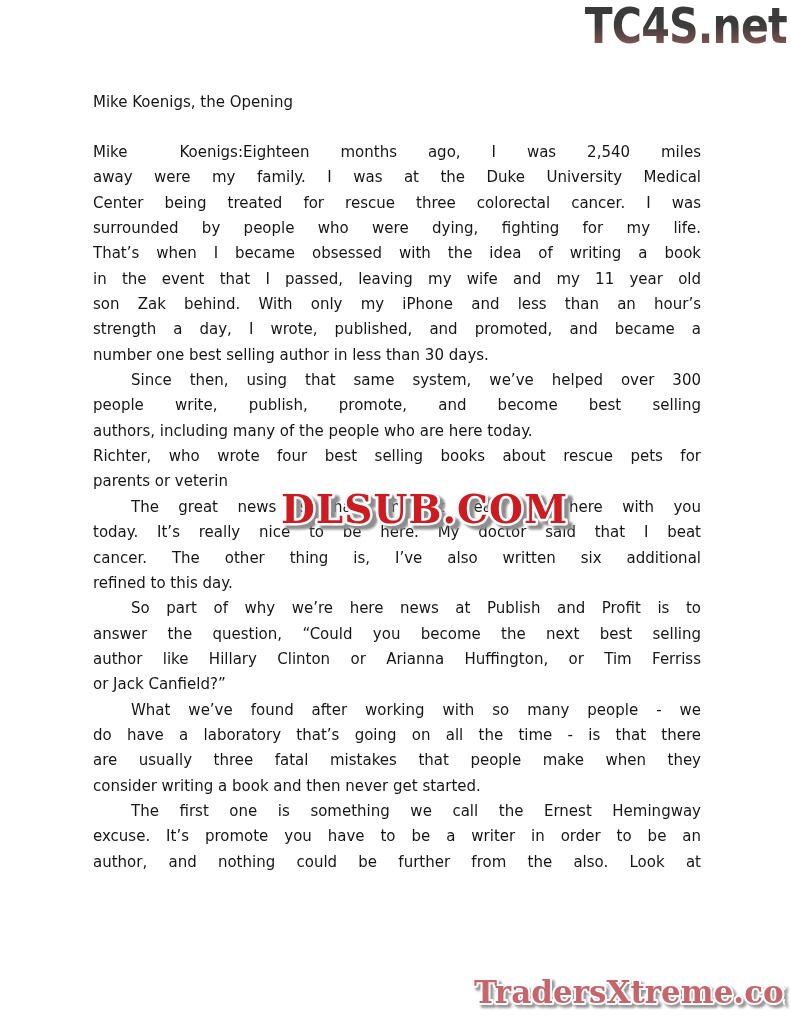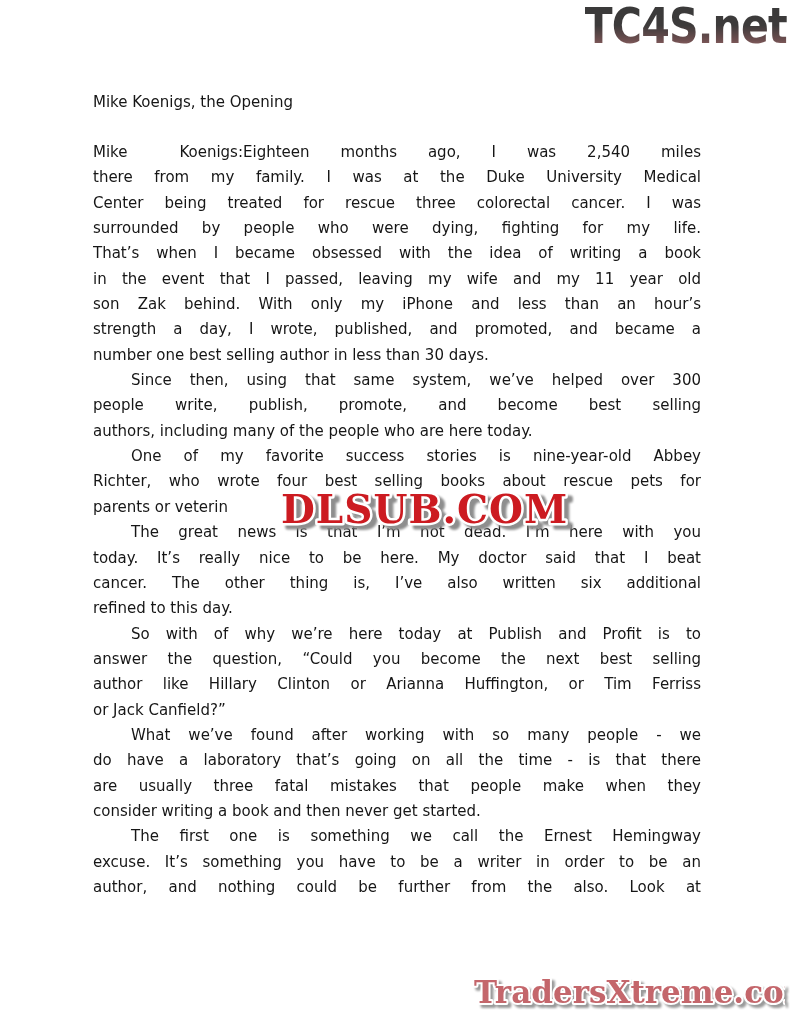"there from my family. I" div.line { text: there from -> away were }
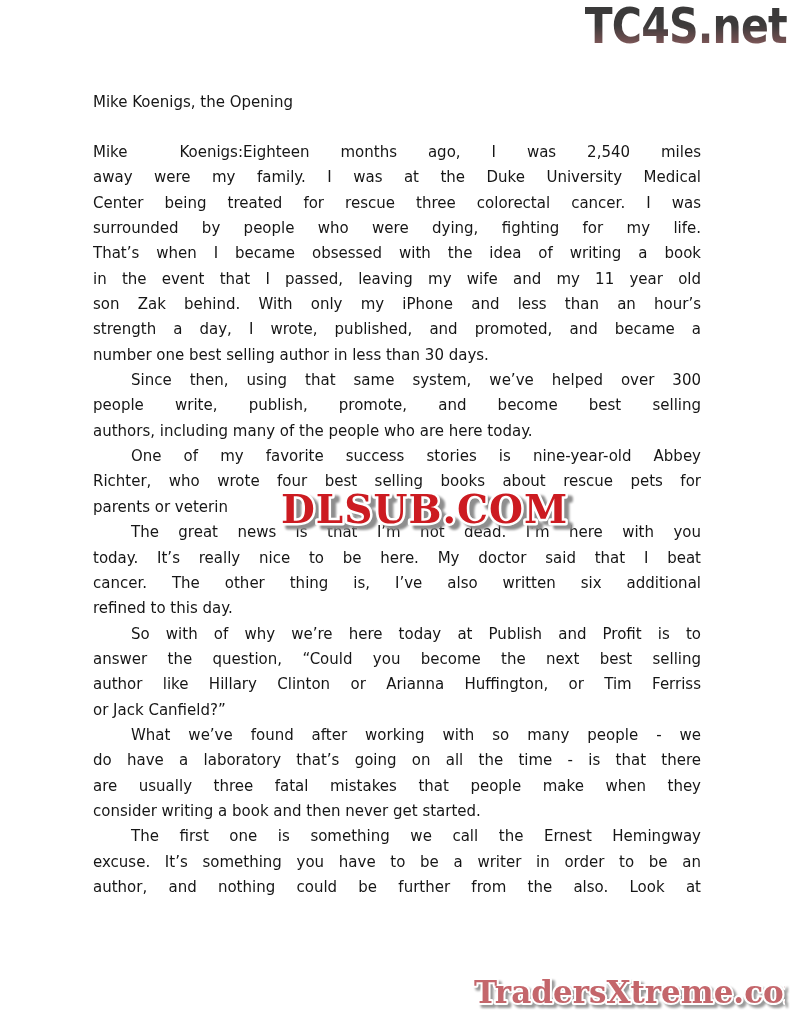"One of my favorite success" div.line { html: <div>One of my favorite success stories is nine-year-old Abbey</div> -> none }
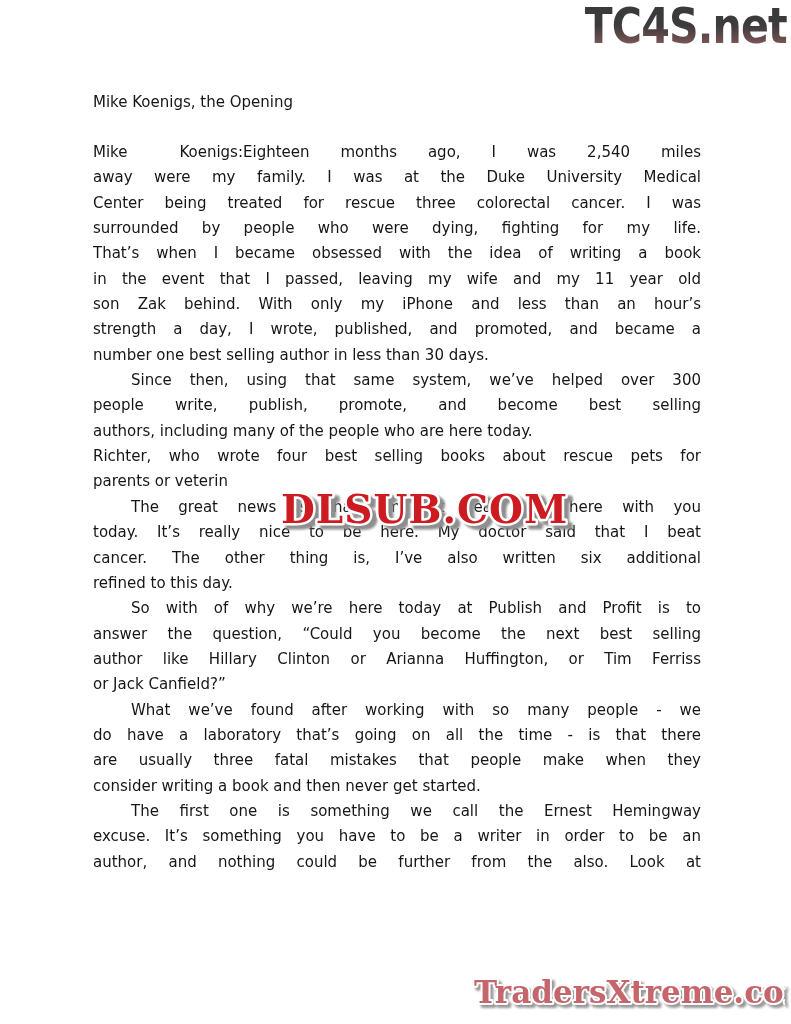"So with of why we’re" div.line { text: with of why we’re here today -> part of why we’re here news }
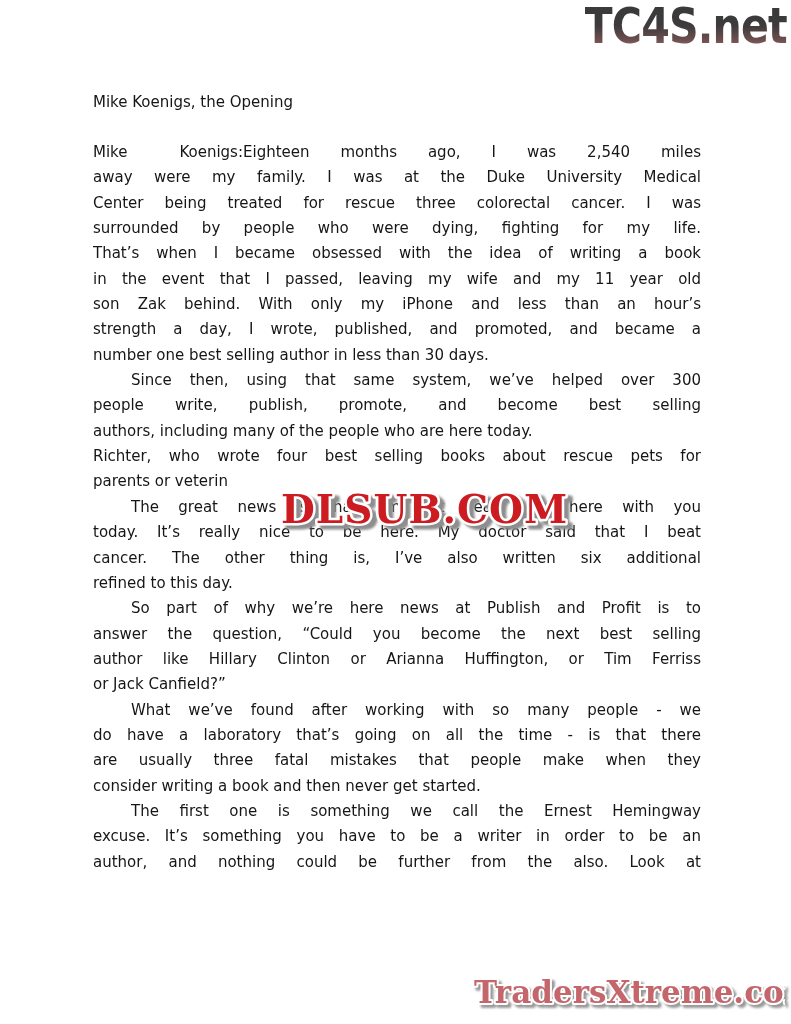"excuse. It’s something you have" div.line { text: something -> promote }
